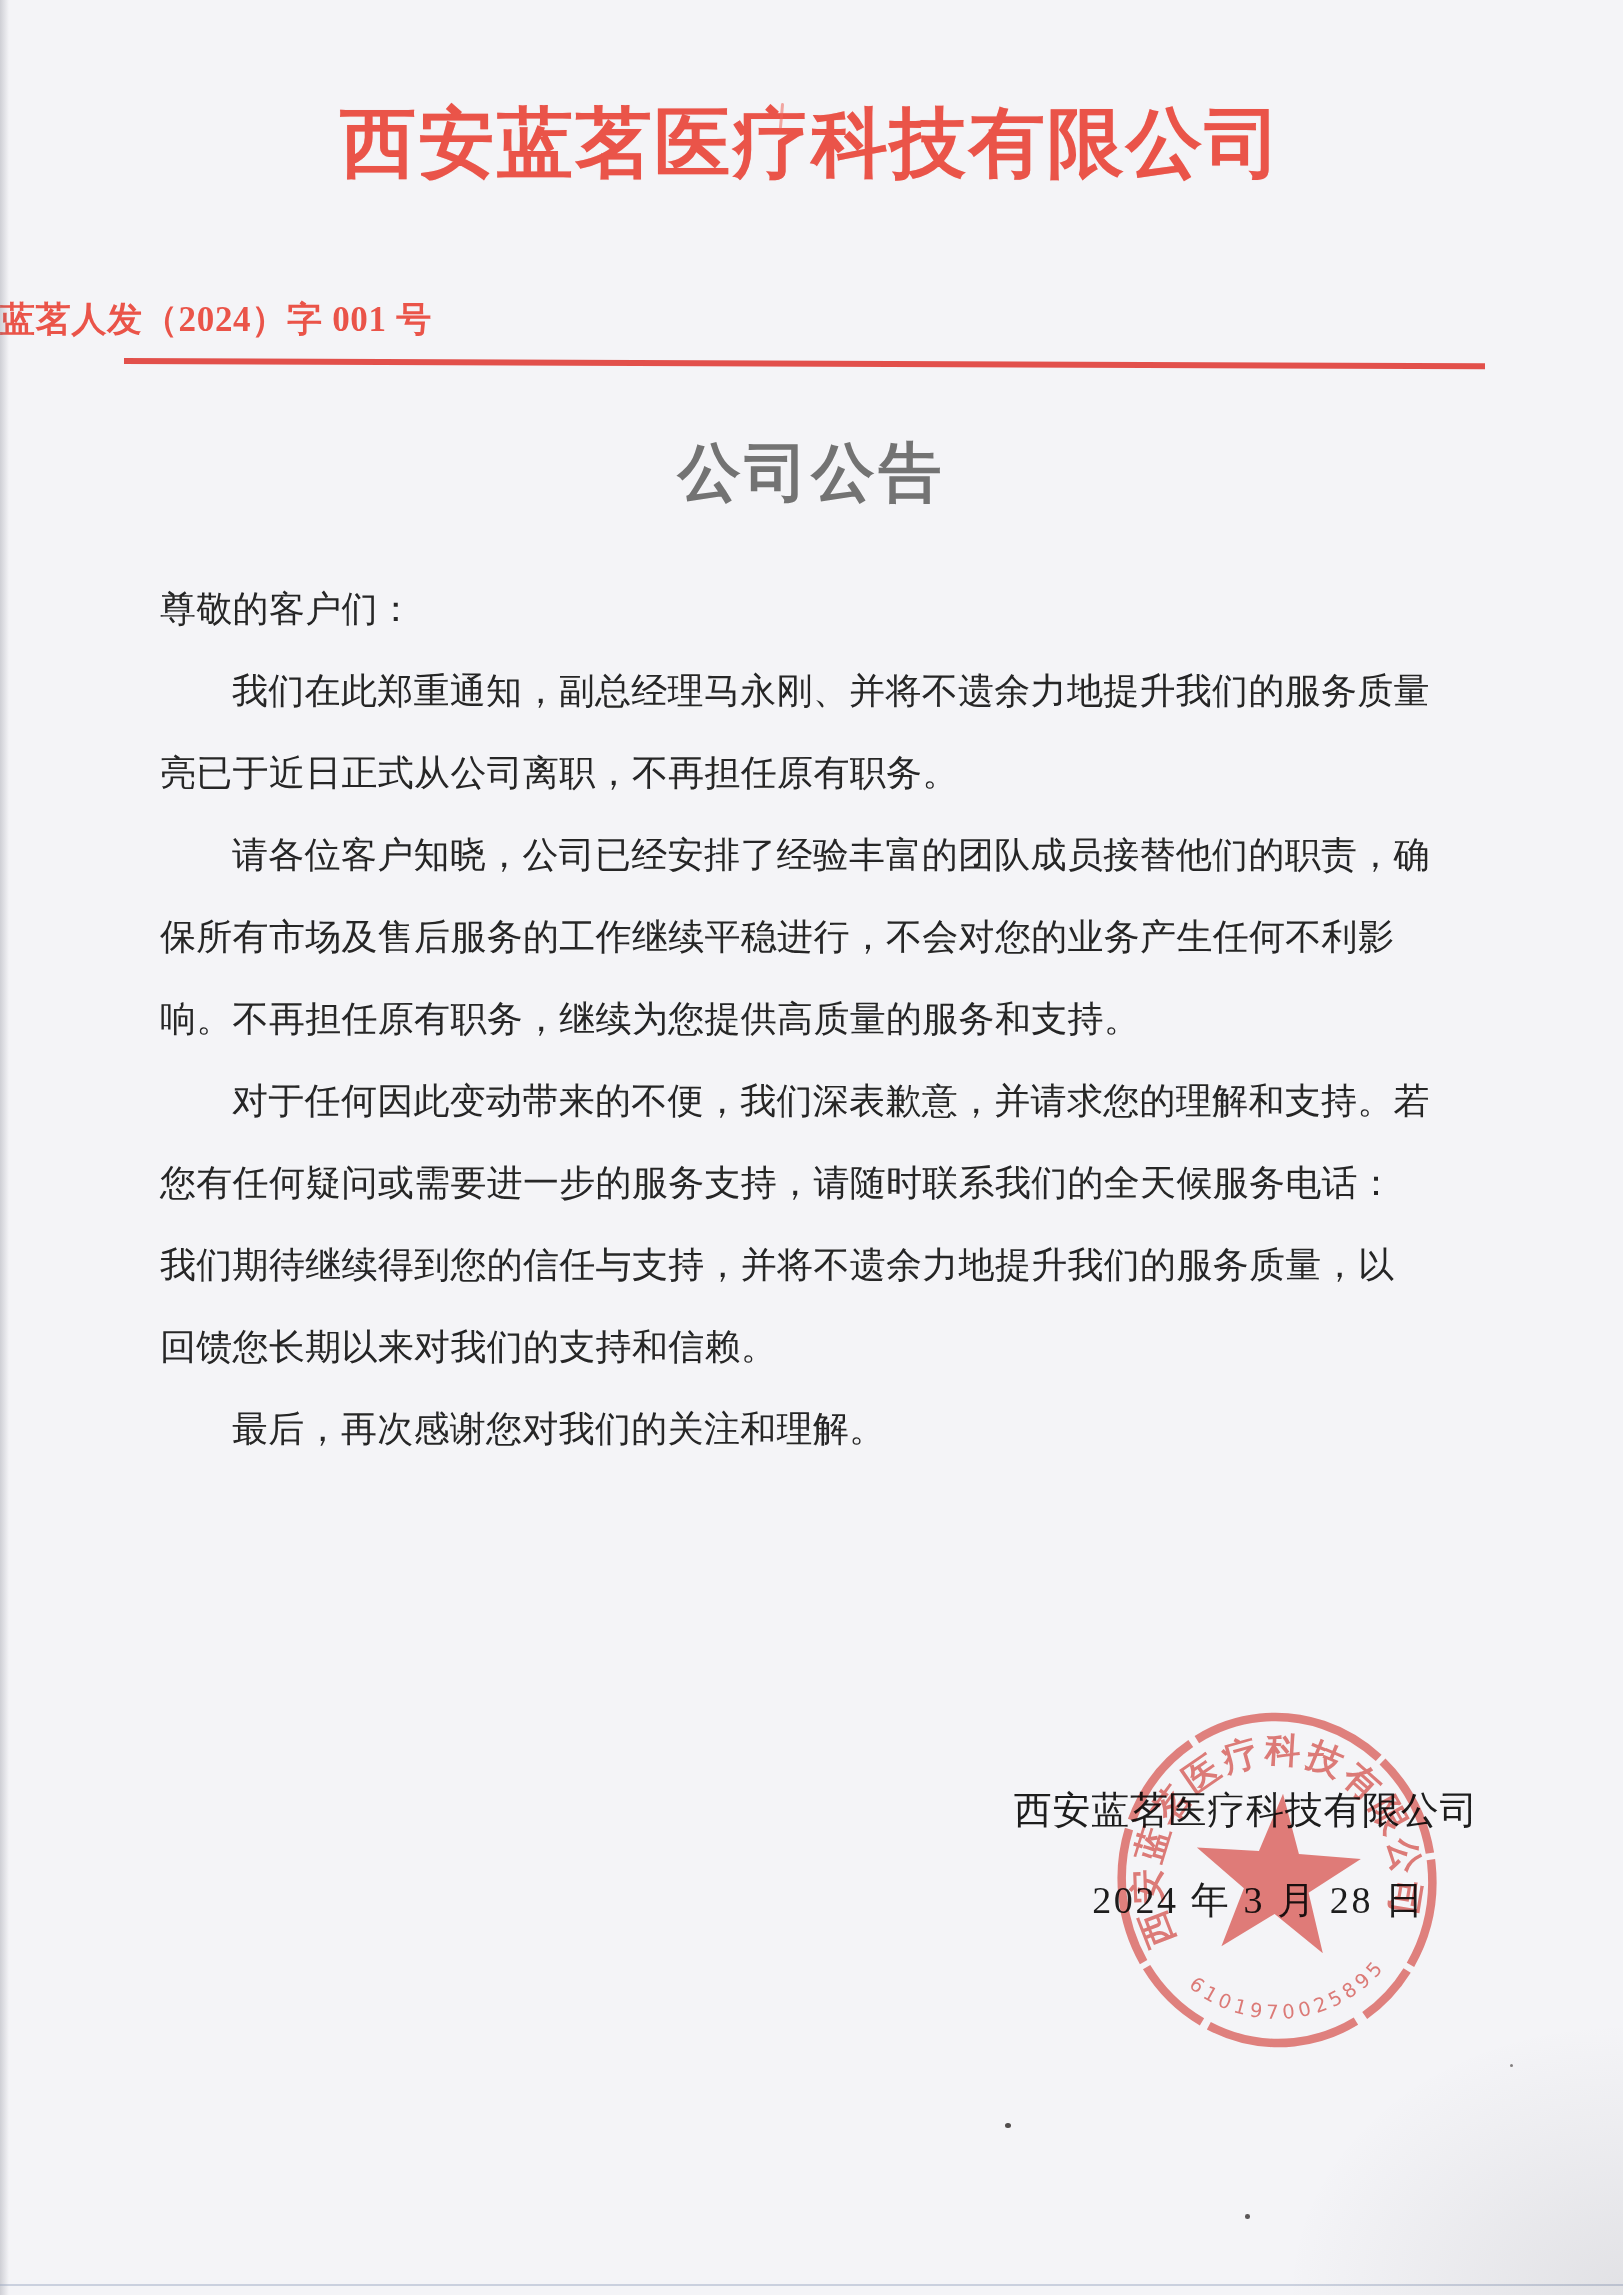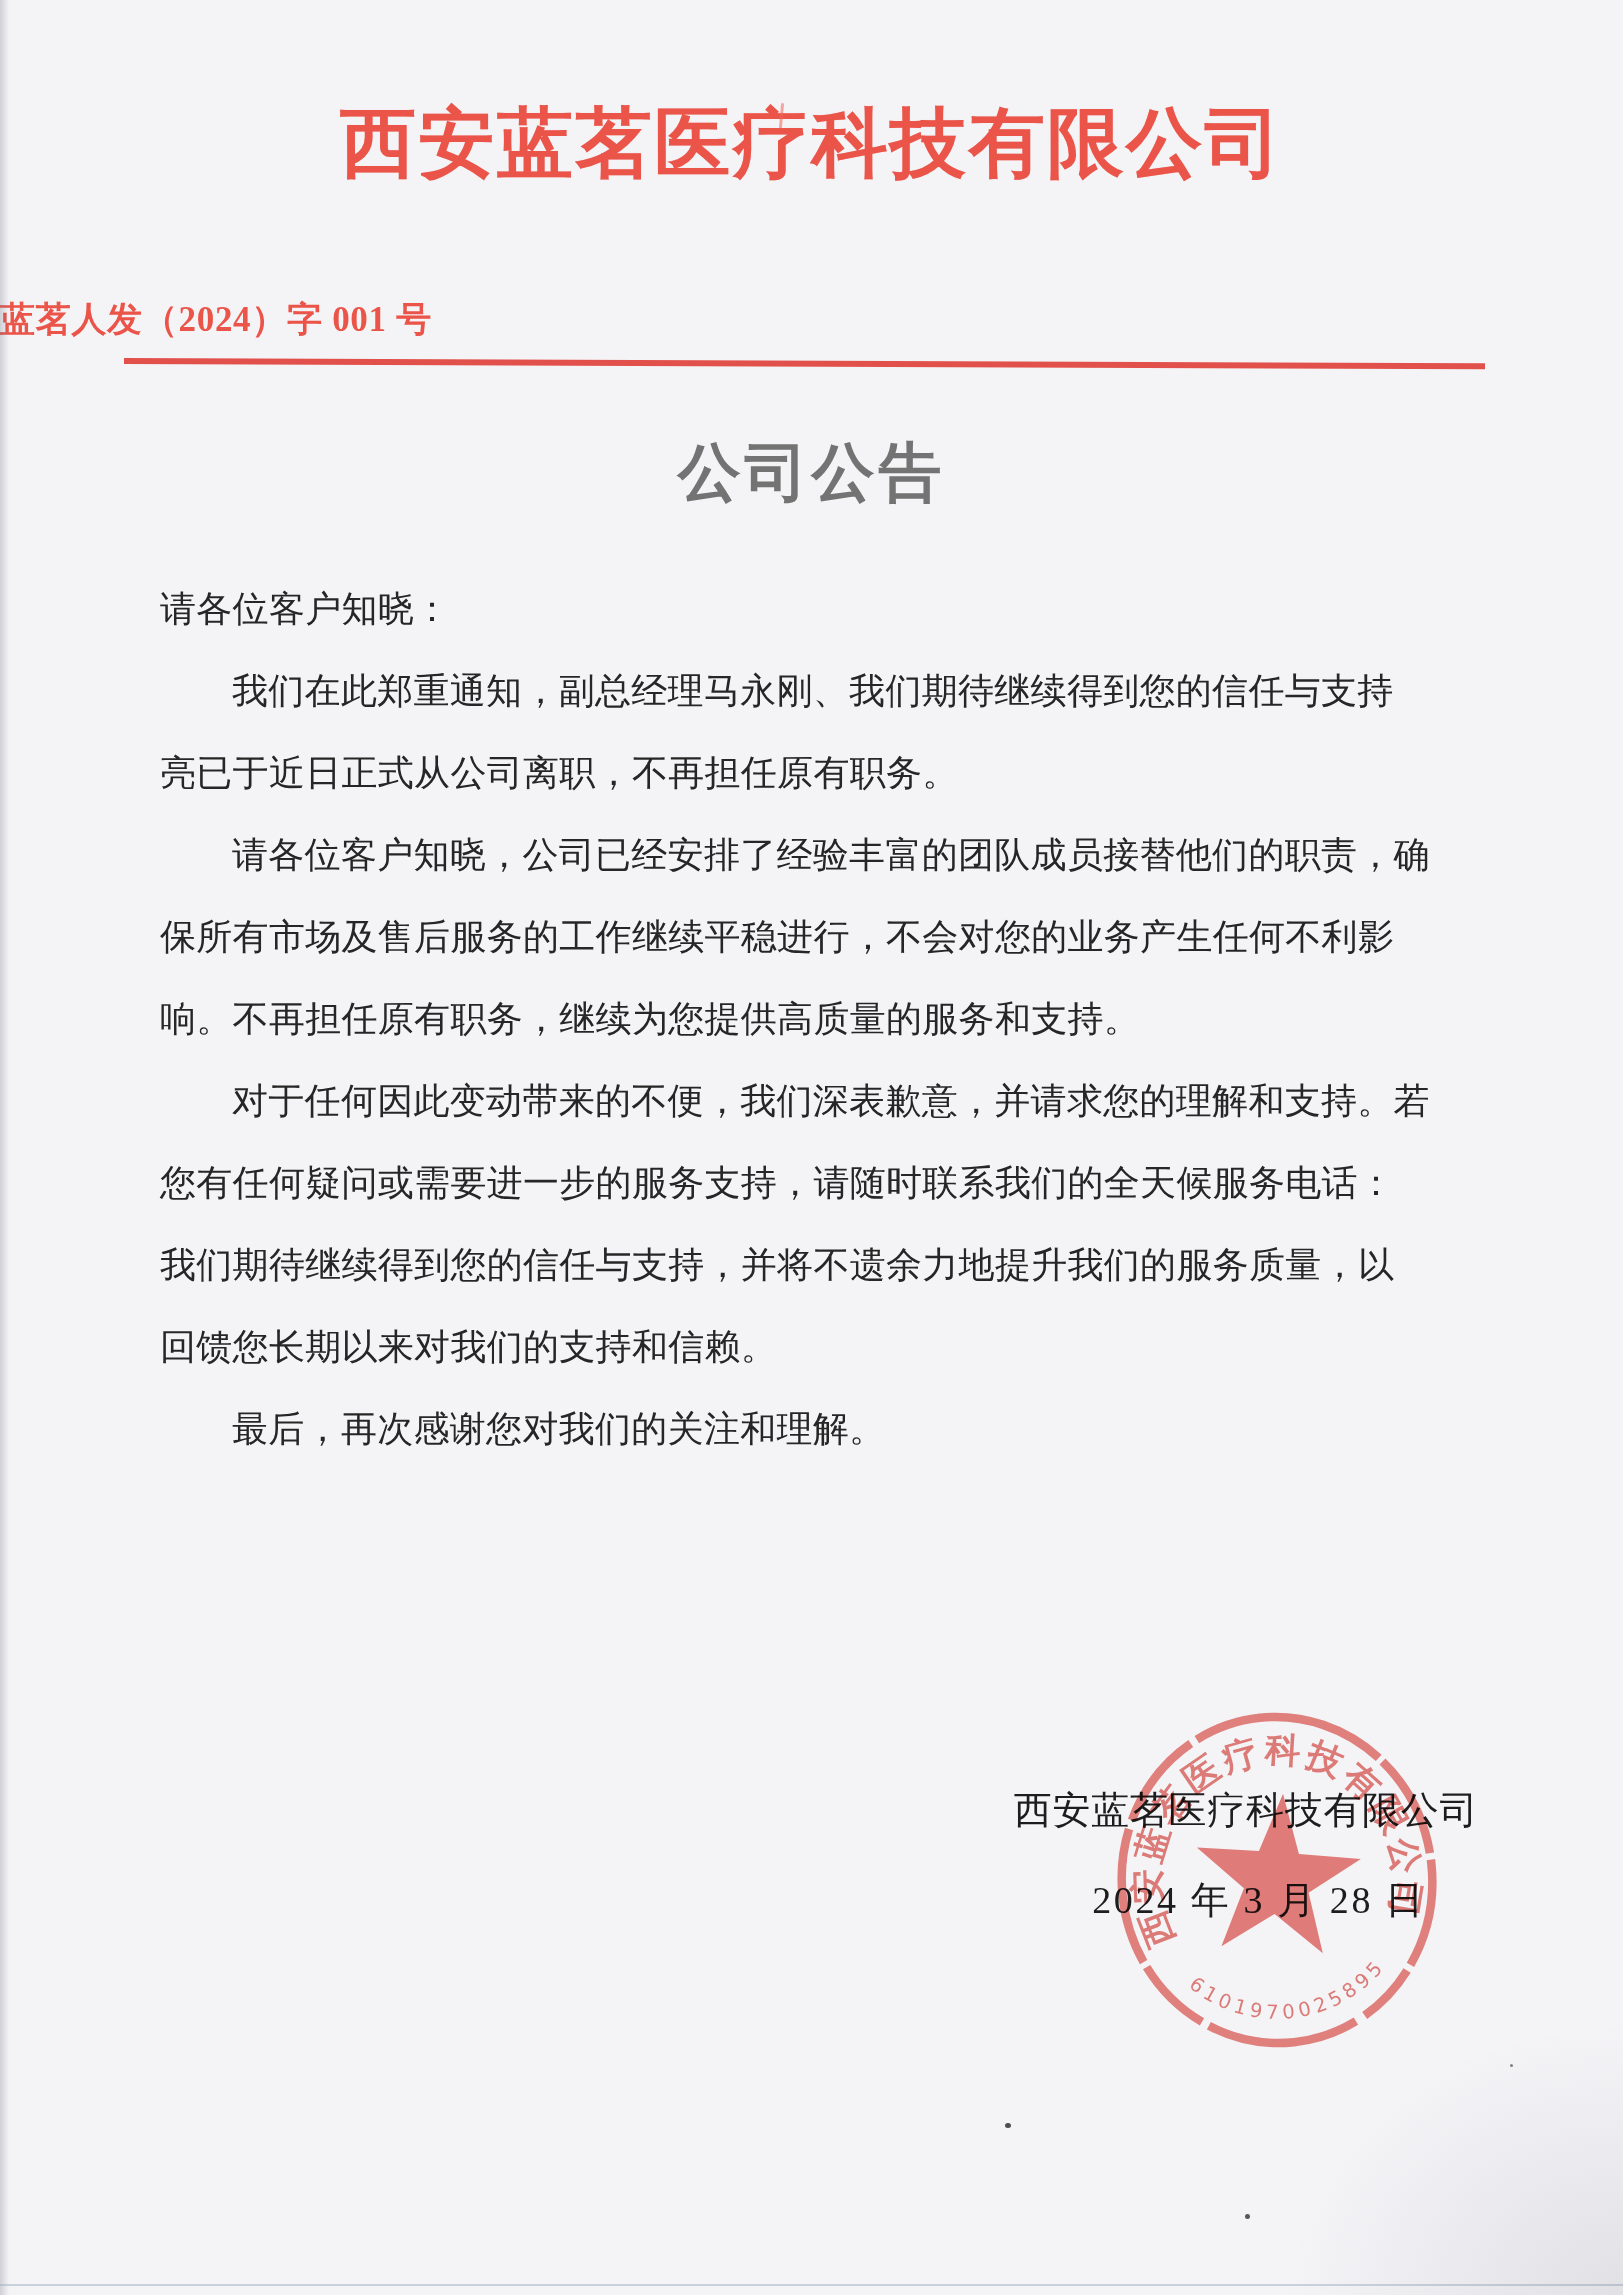"请各位客户知晓：" div.bodyline { text: 请各位客户知晓 -> 尊敬的客户们 }
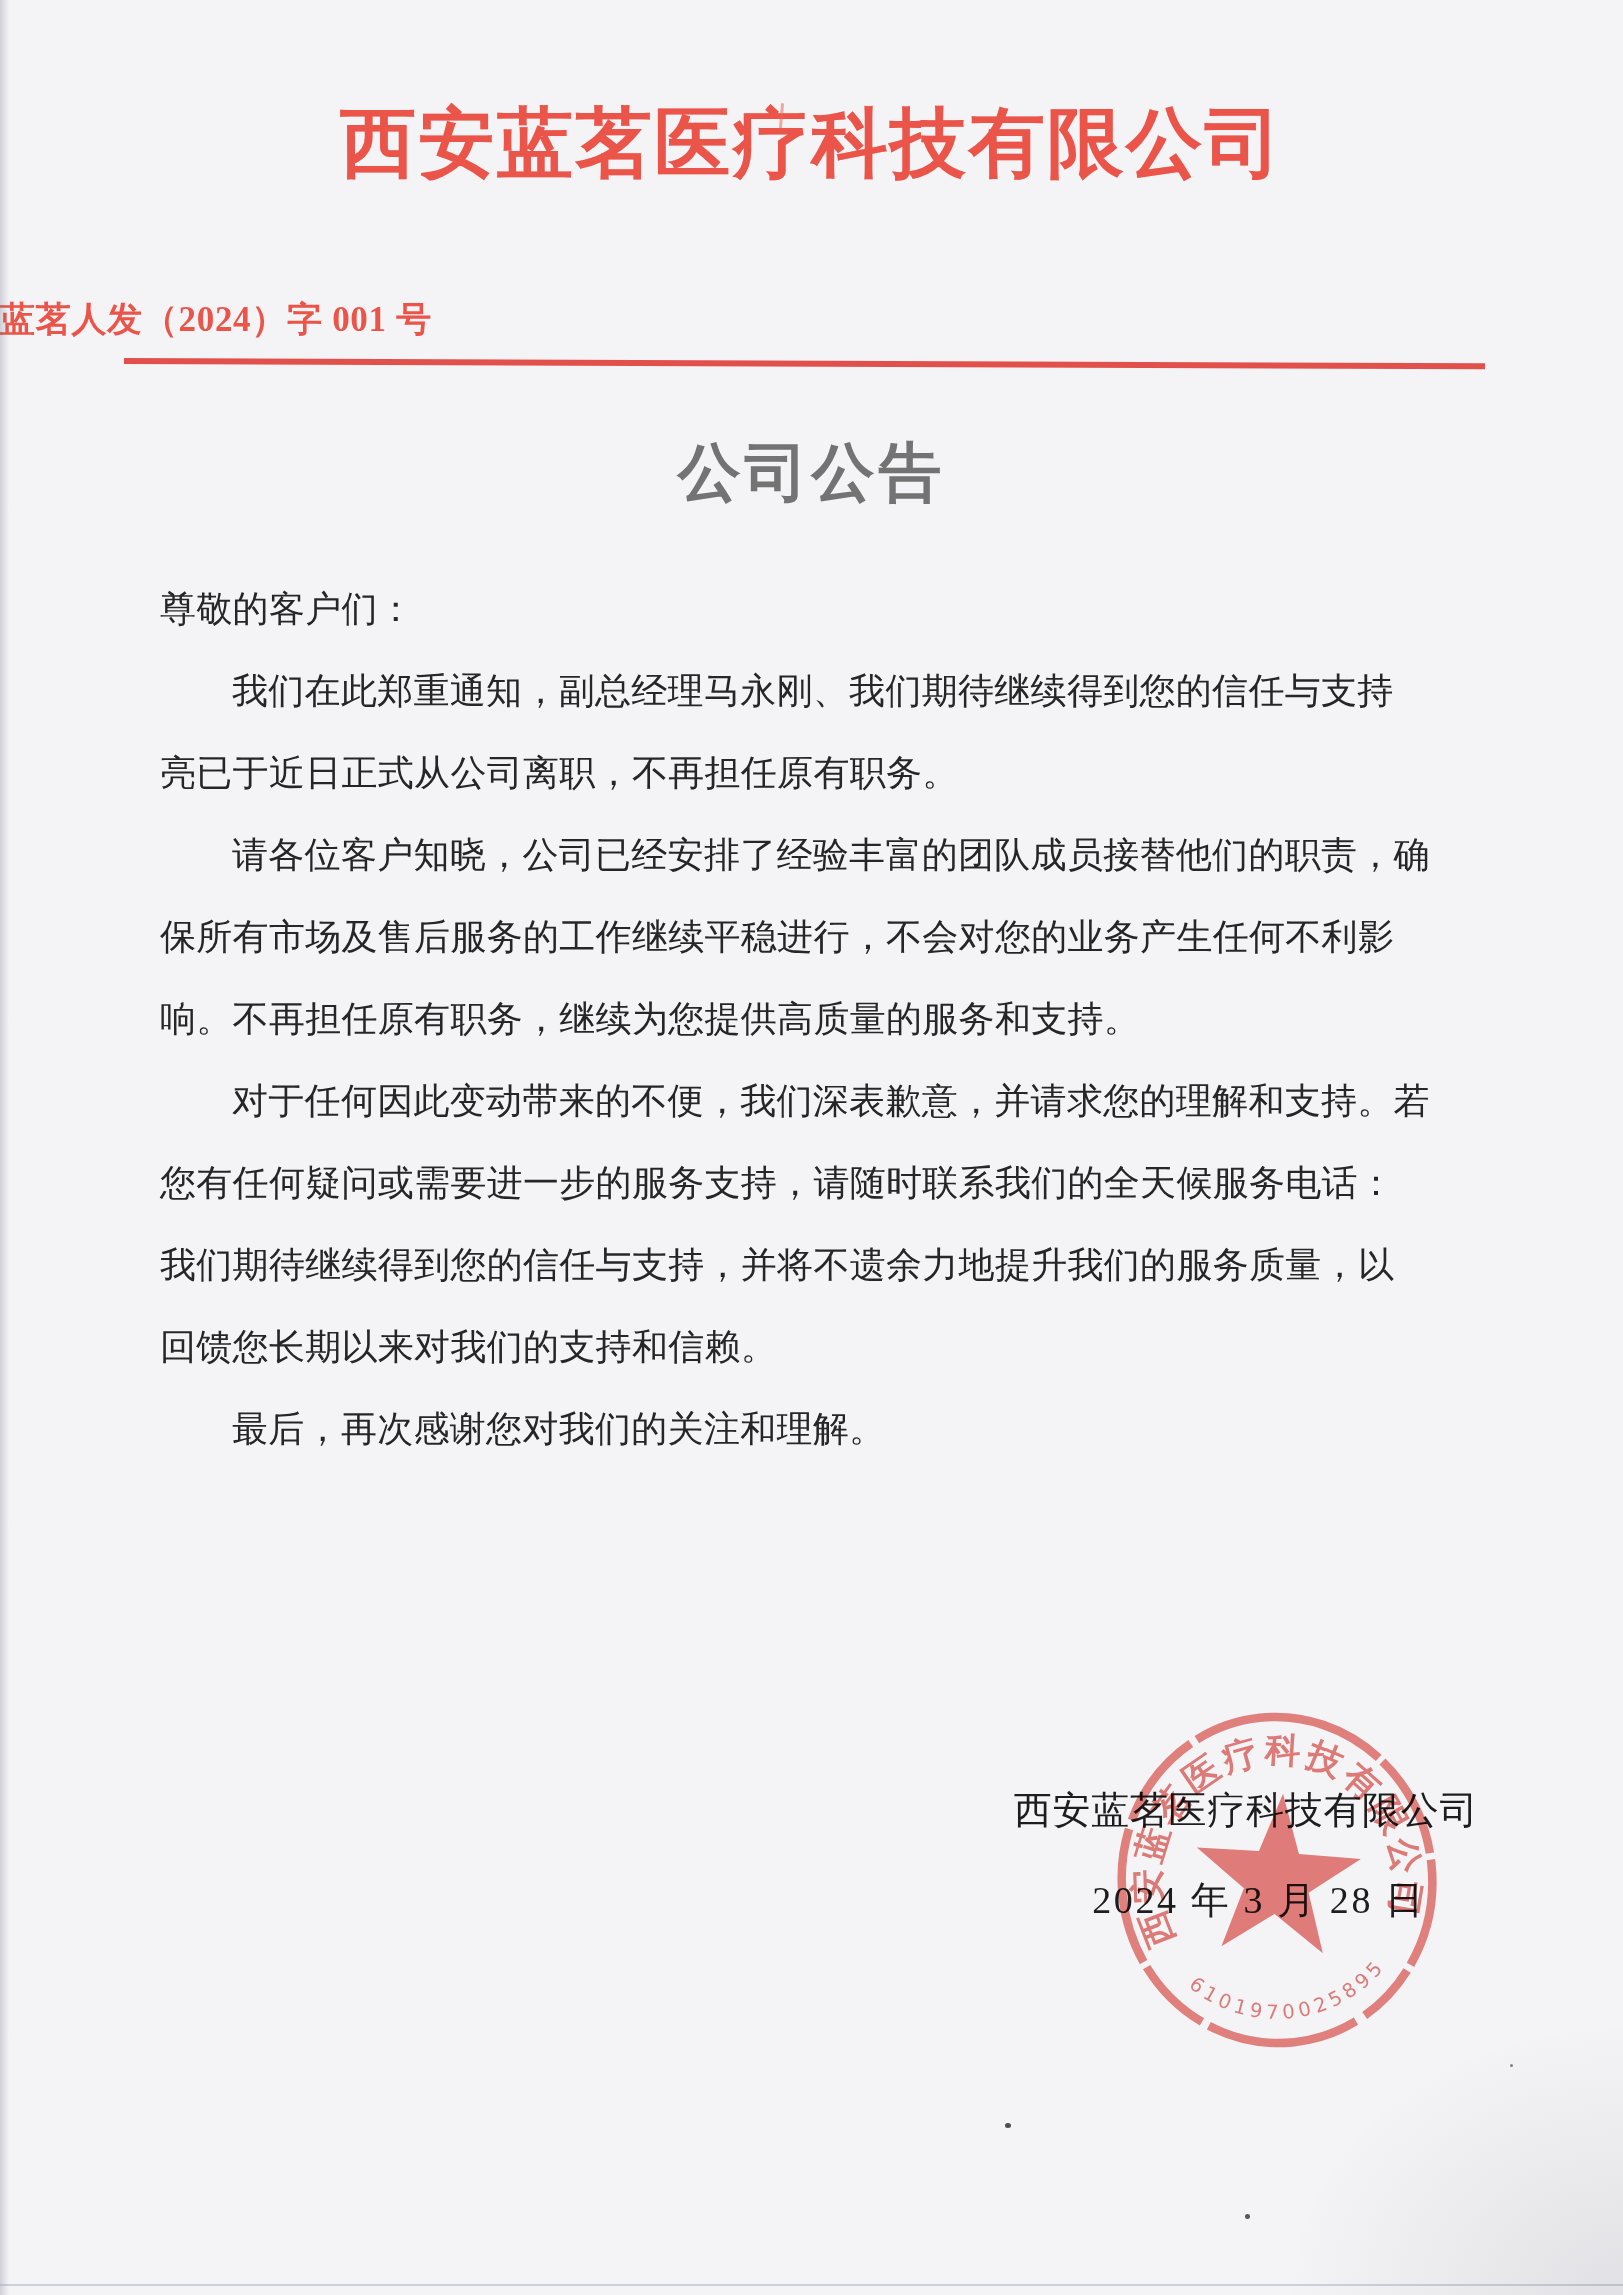"我们在此郑重通知，副总经理马永刚、我们期待继续得到您的信任与支持" div.bodyline { text: 我们期待继续得到您的信任与支持 -> 并将不遗余力地提升我们的服务质量 }
